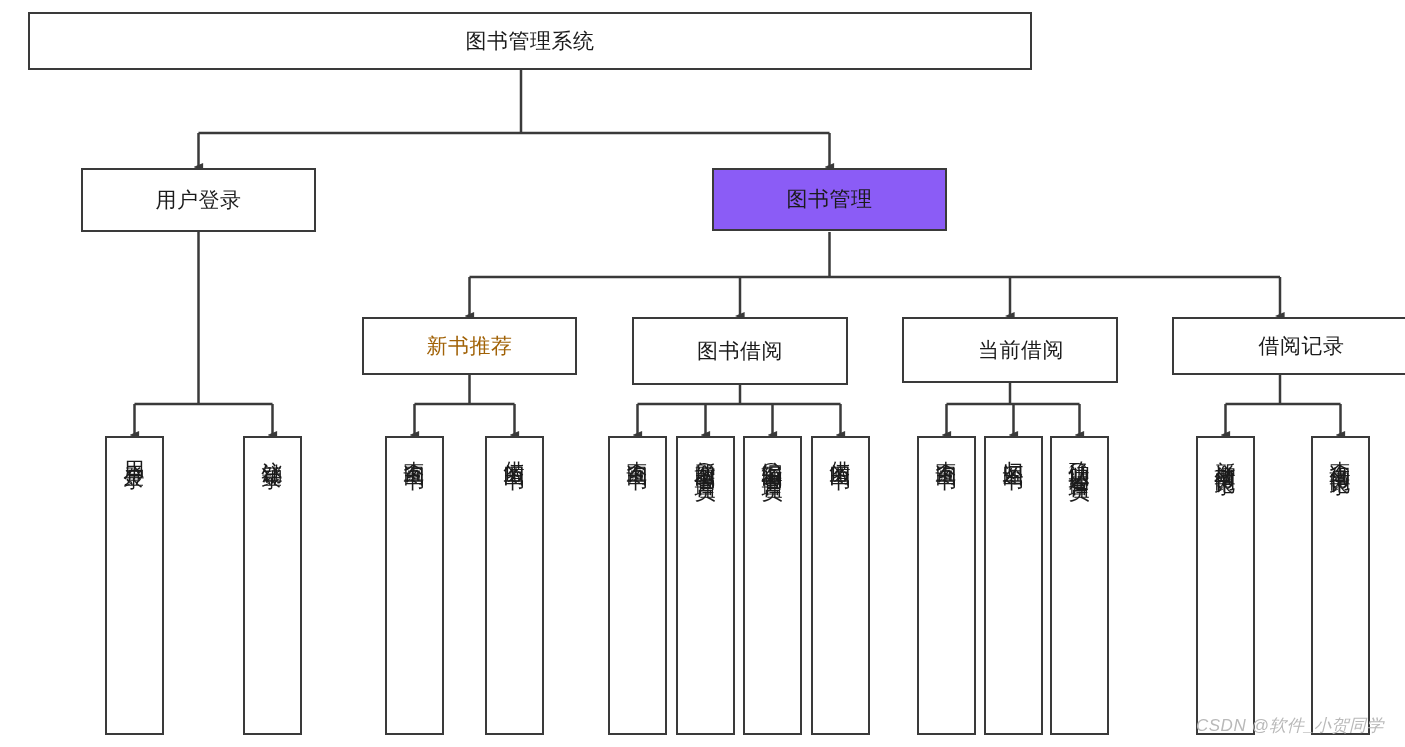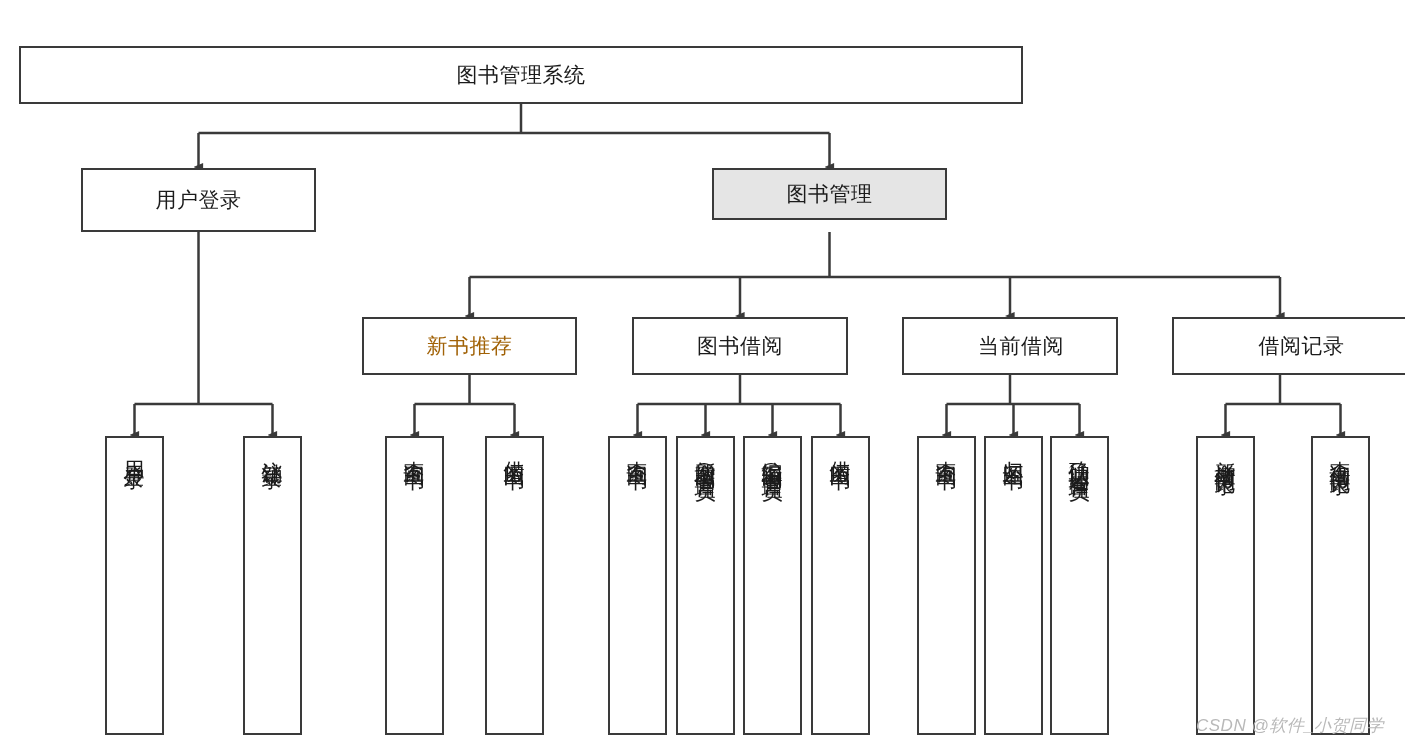"图书管理系统" div.node { left: 19px -> 28px; margin-top: 34px -> none }
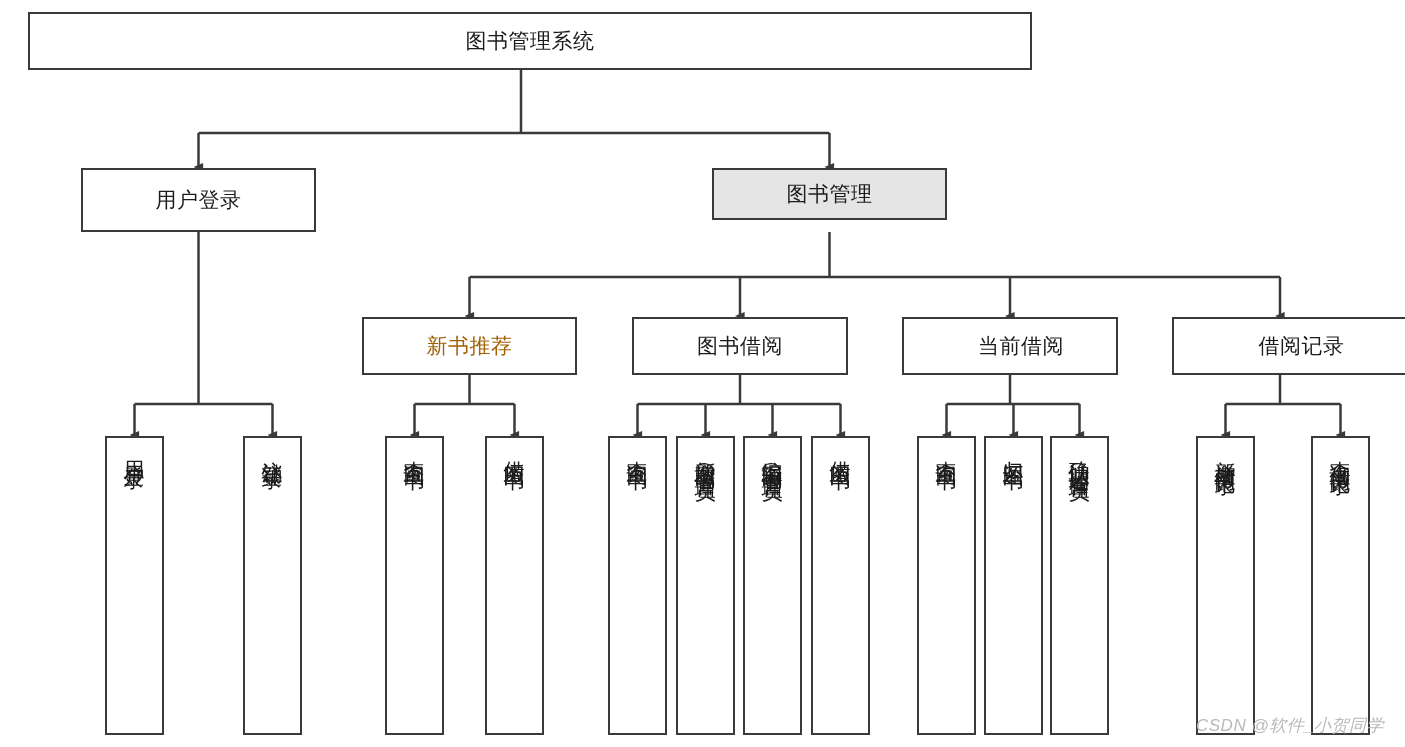"图书管理" div.node { background: #e5e5e5 -> #8b5cf6; height: 52px -> 63px }
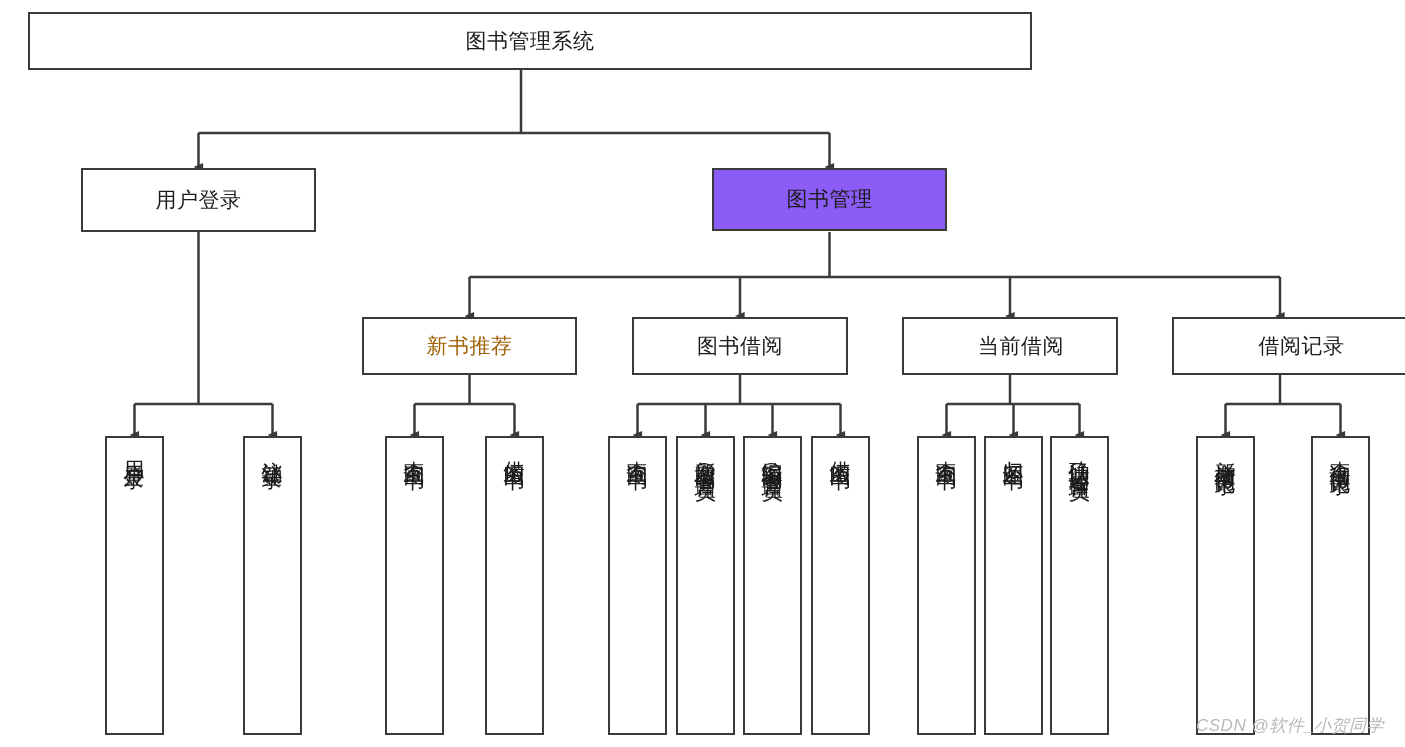"图书借阅" div.node { height: 58px -> 68px }
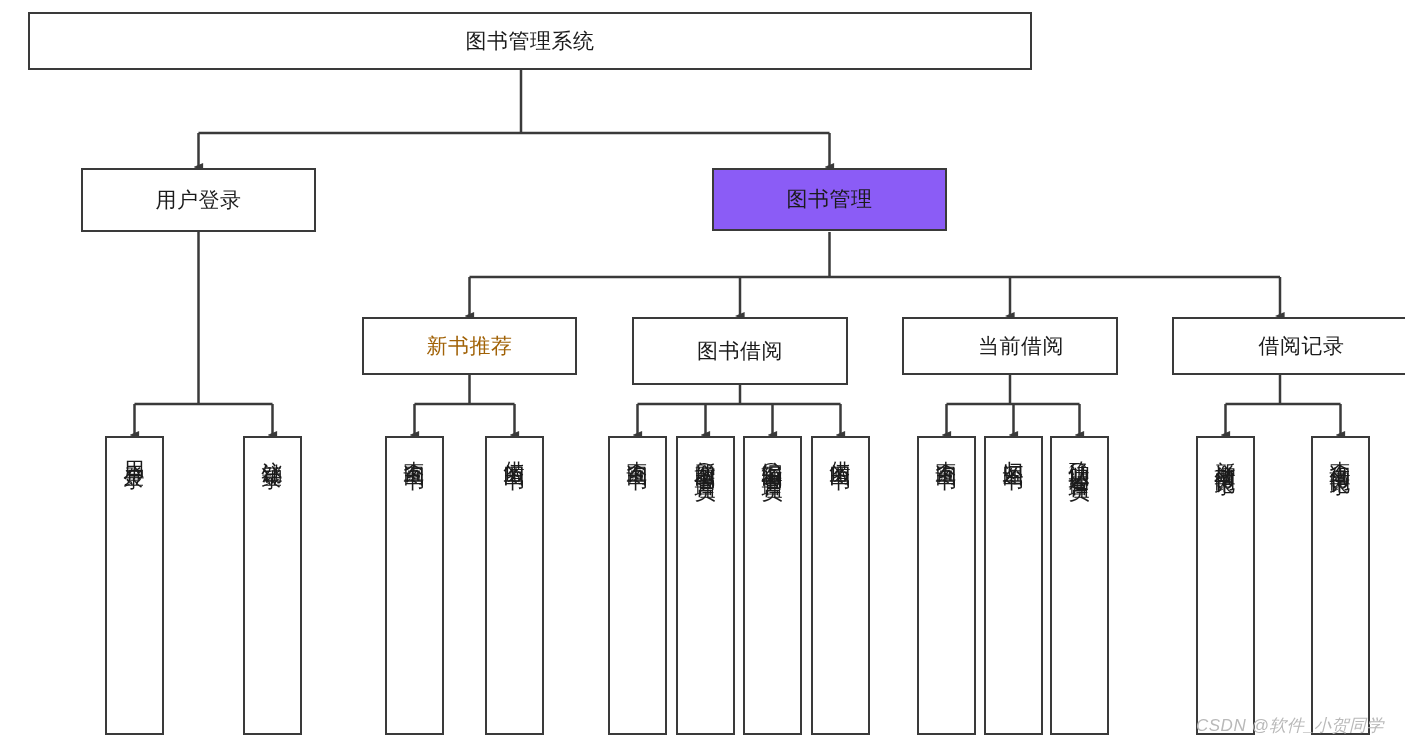"当前借阅" div.node { height: 58px -> 66px }
